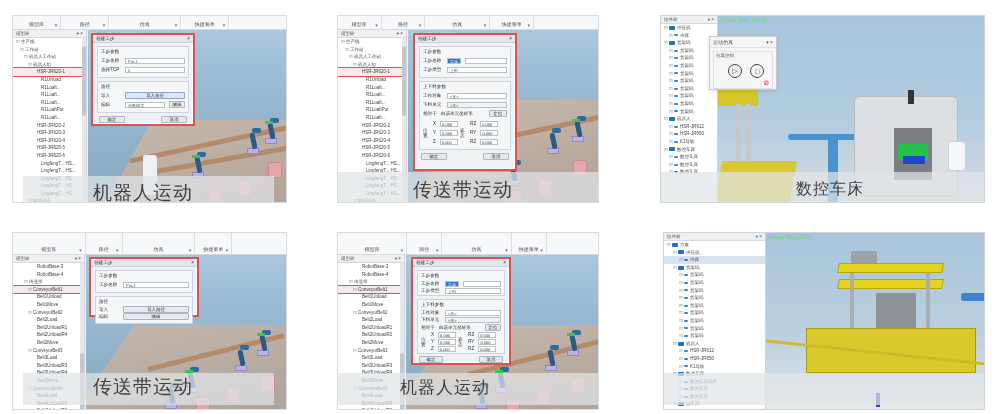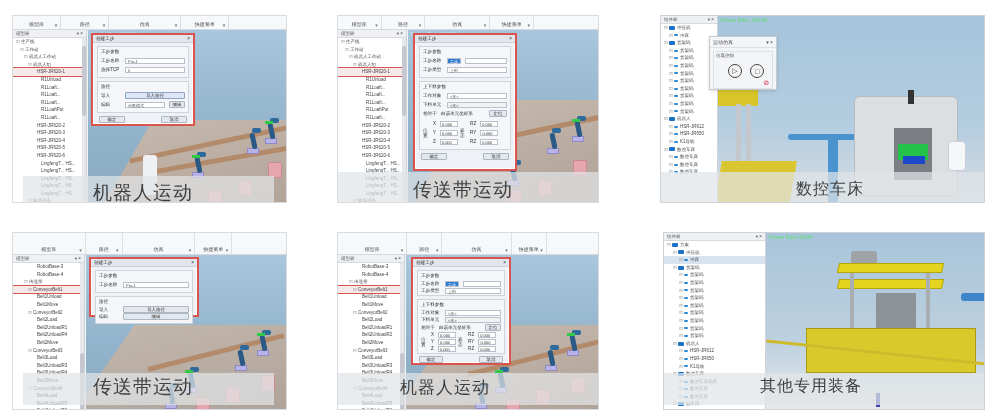"其他专用装备" div.caption { html: <div>其他专用装备</div> -> none }
